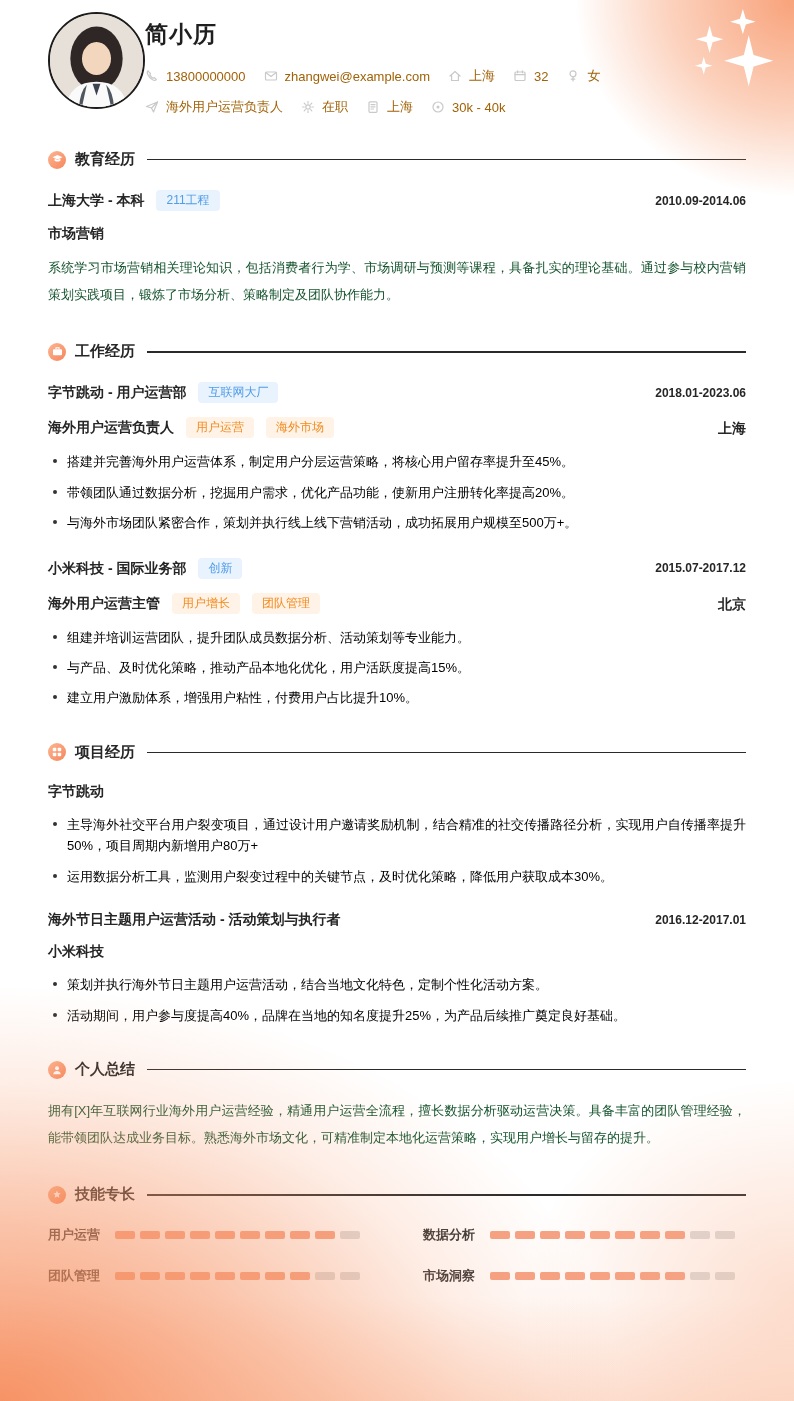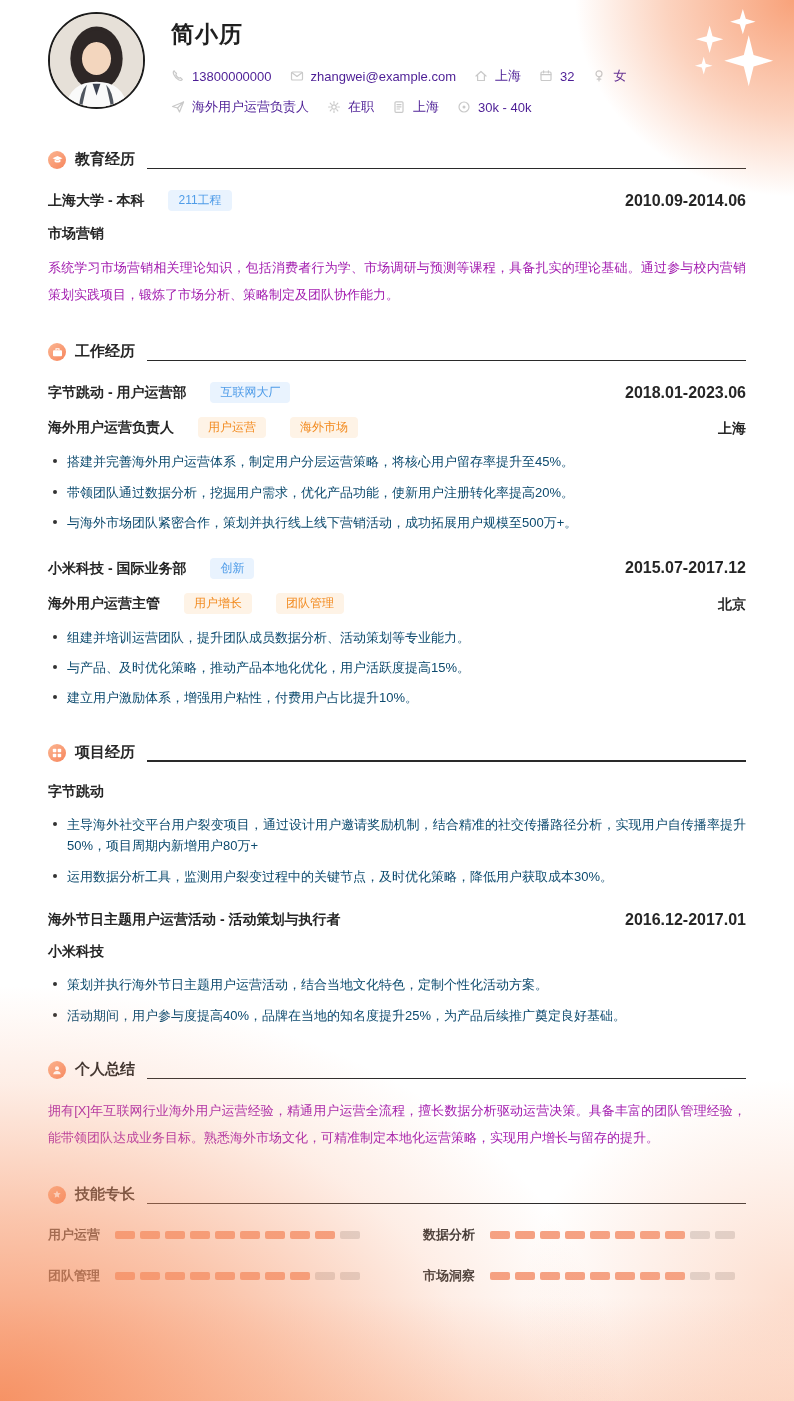"简小历" .header { gap: 26px -> none }
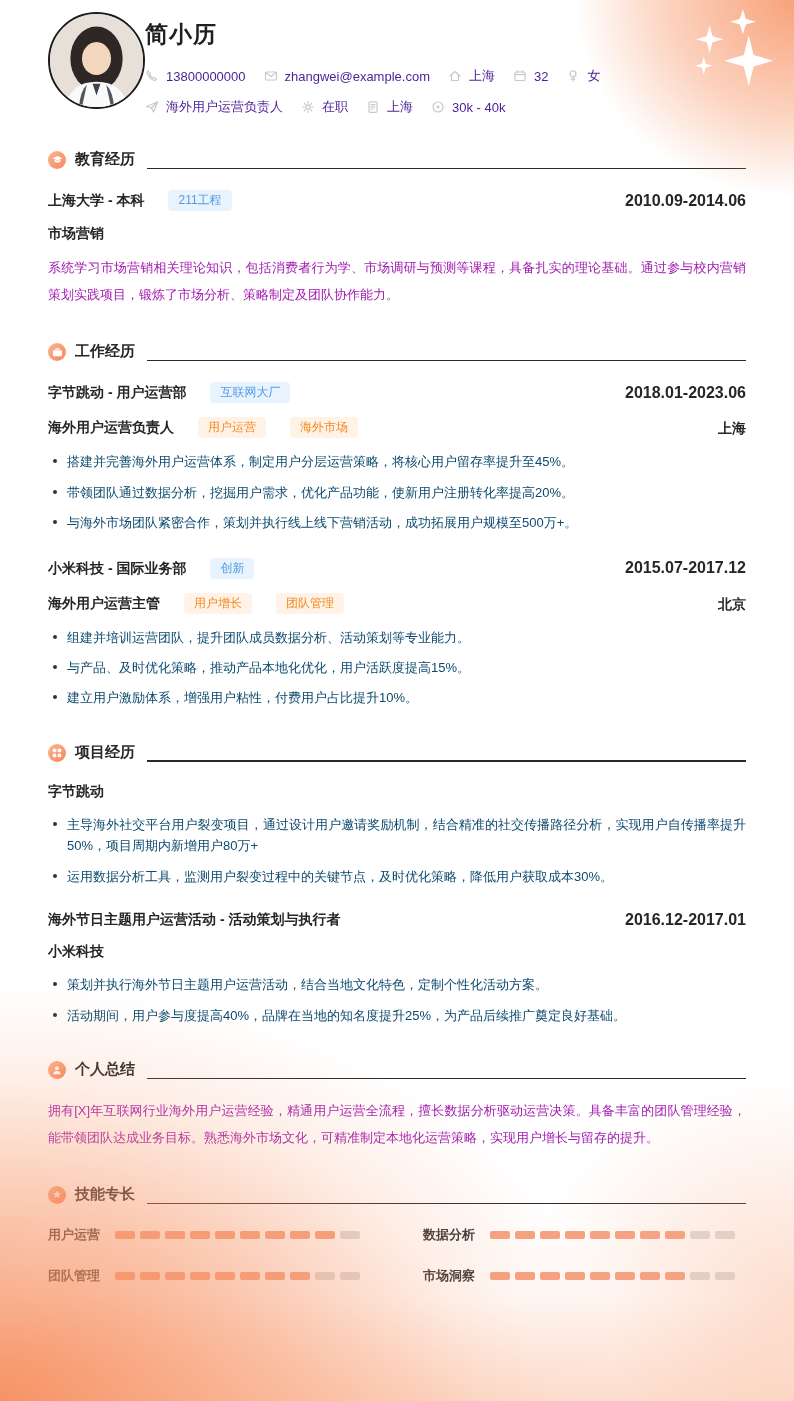"13800000000" .contacts { color: #4c1d95 -> #a16207 }
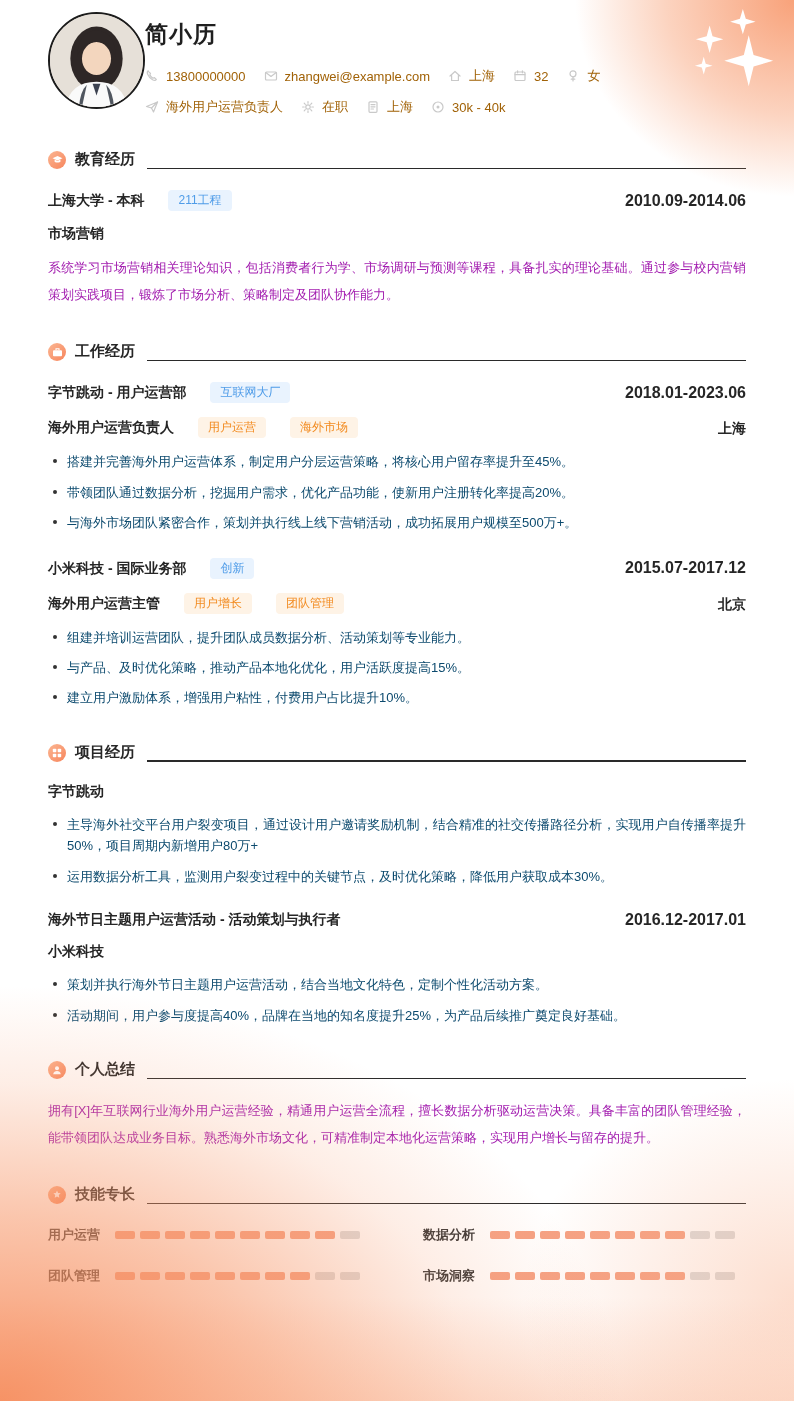"教育经历" .sec-head { align-items: flex-end -> center }
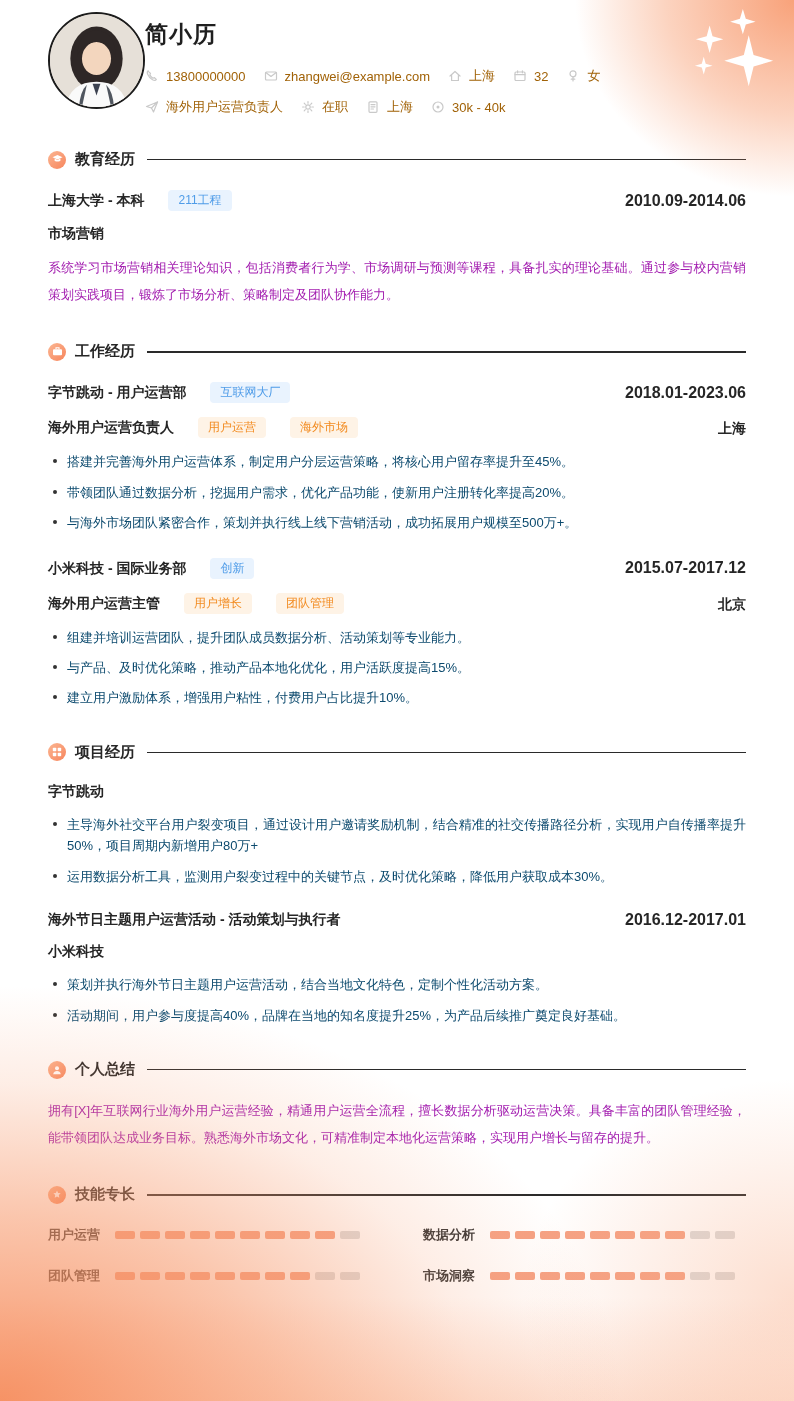"211工程" .tag { margin-left: 24px -> 12px }
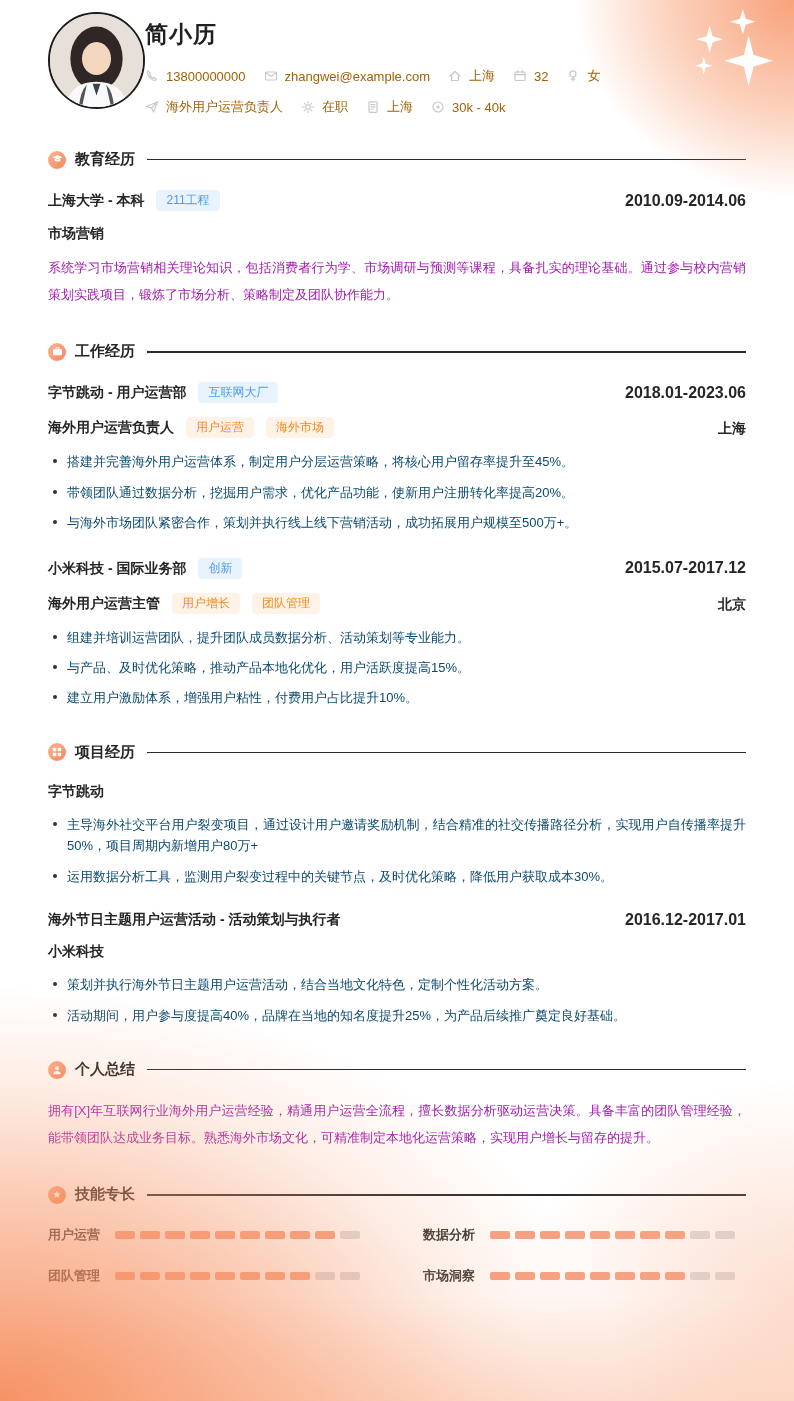"系统学习市场营销相关理论知识，包括消费者行为学、市场调研与预测等课程，具备扎实的" .para { color: #a21caf -> #14532d }
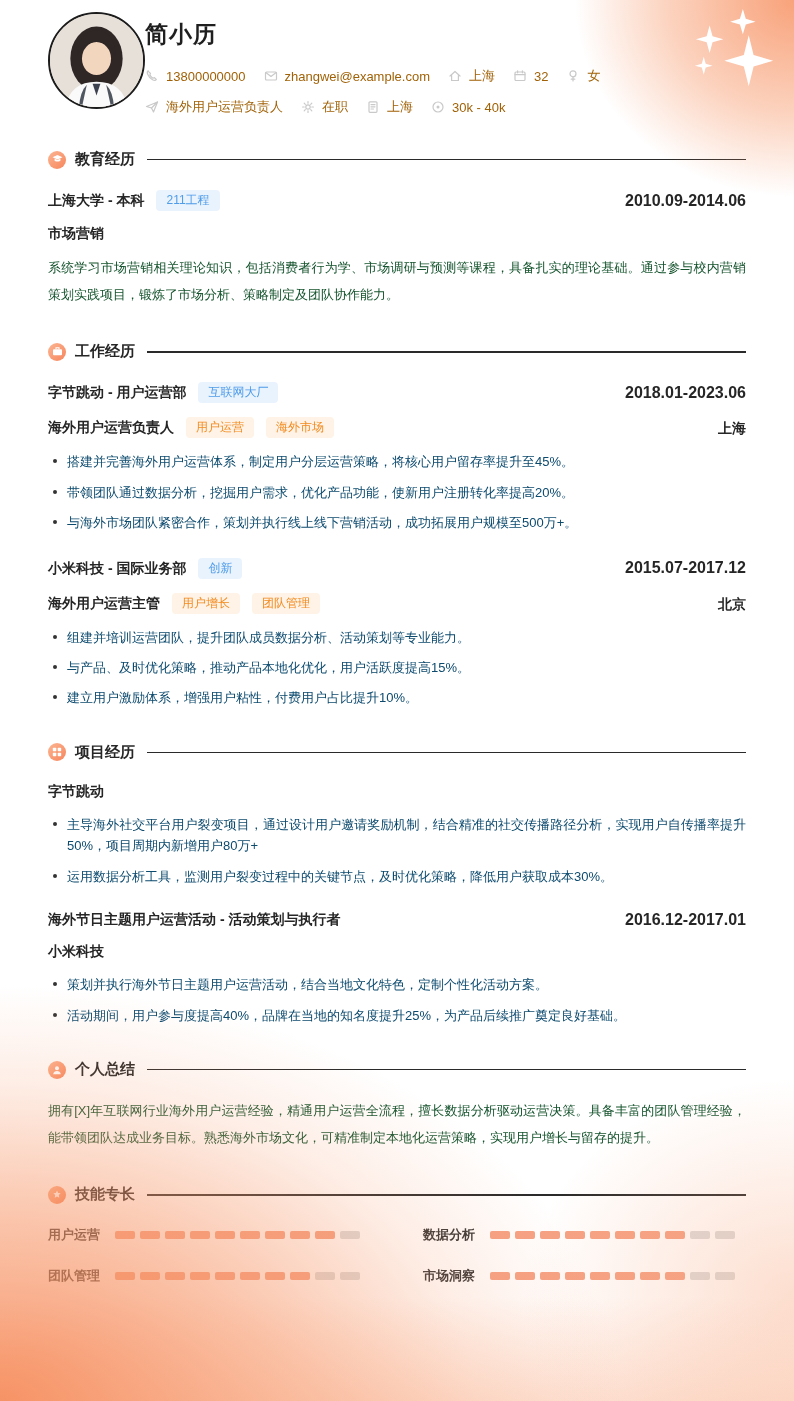"2018.01-2023.06" .date { font-size: 16px -> 12px }
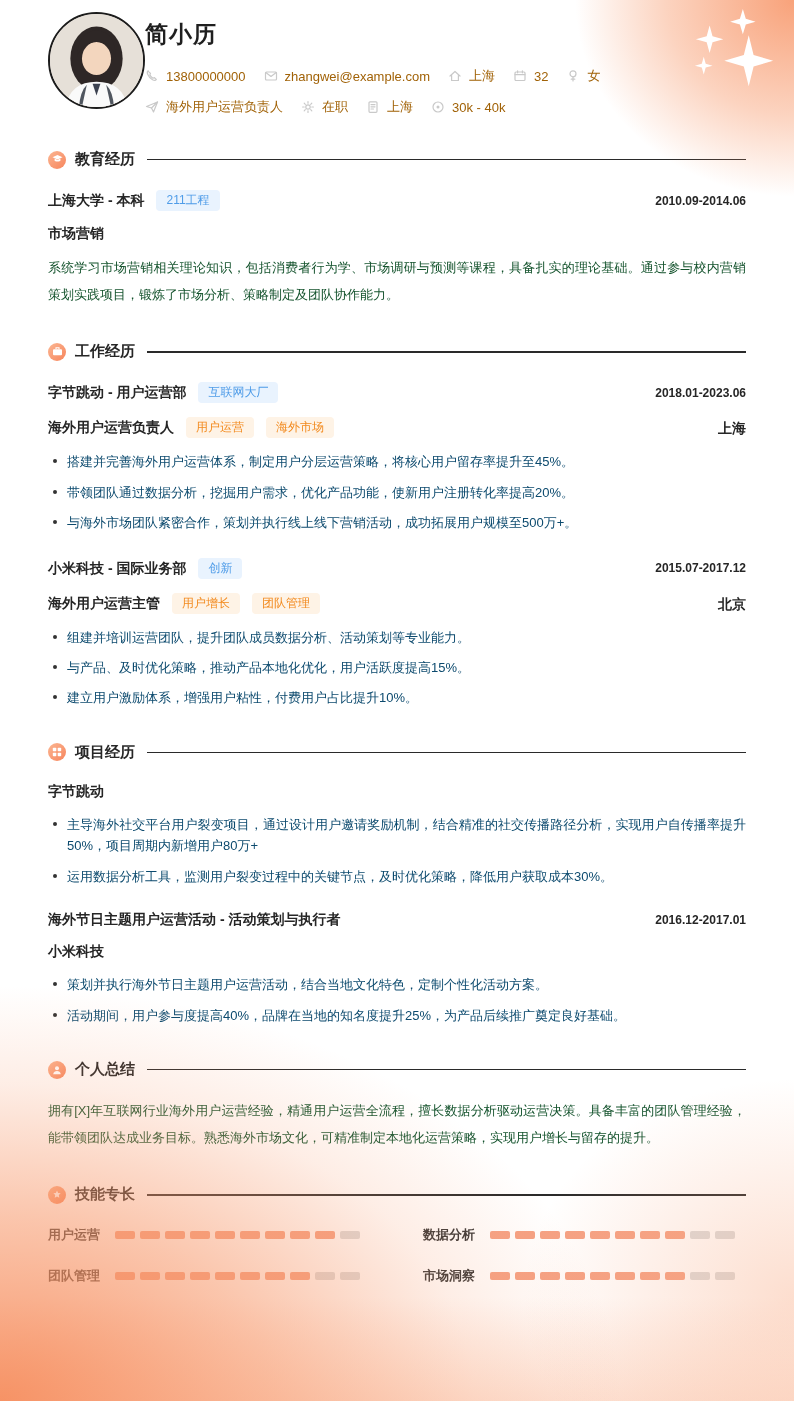"搭建并完善海外用户运营体系，制定用户分层运营策略，将核心用户留存率提升至45%。" ul.bullets li { color: #0c4a6e -> #000000 }
